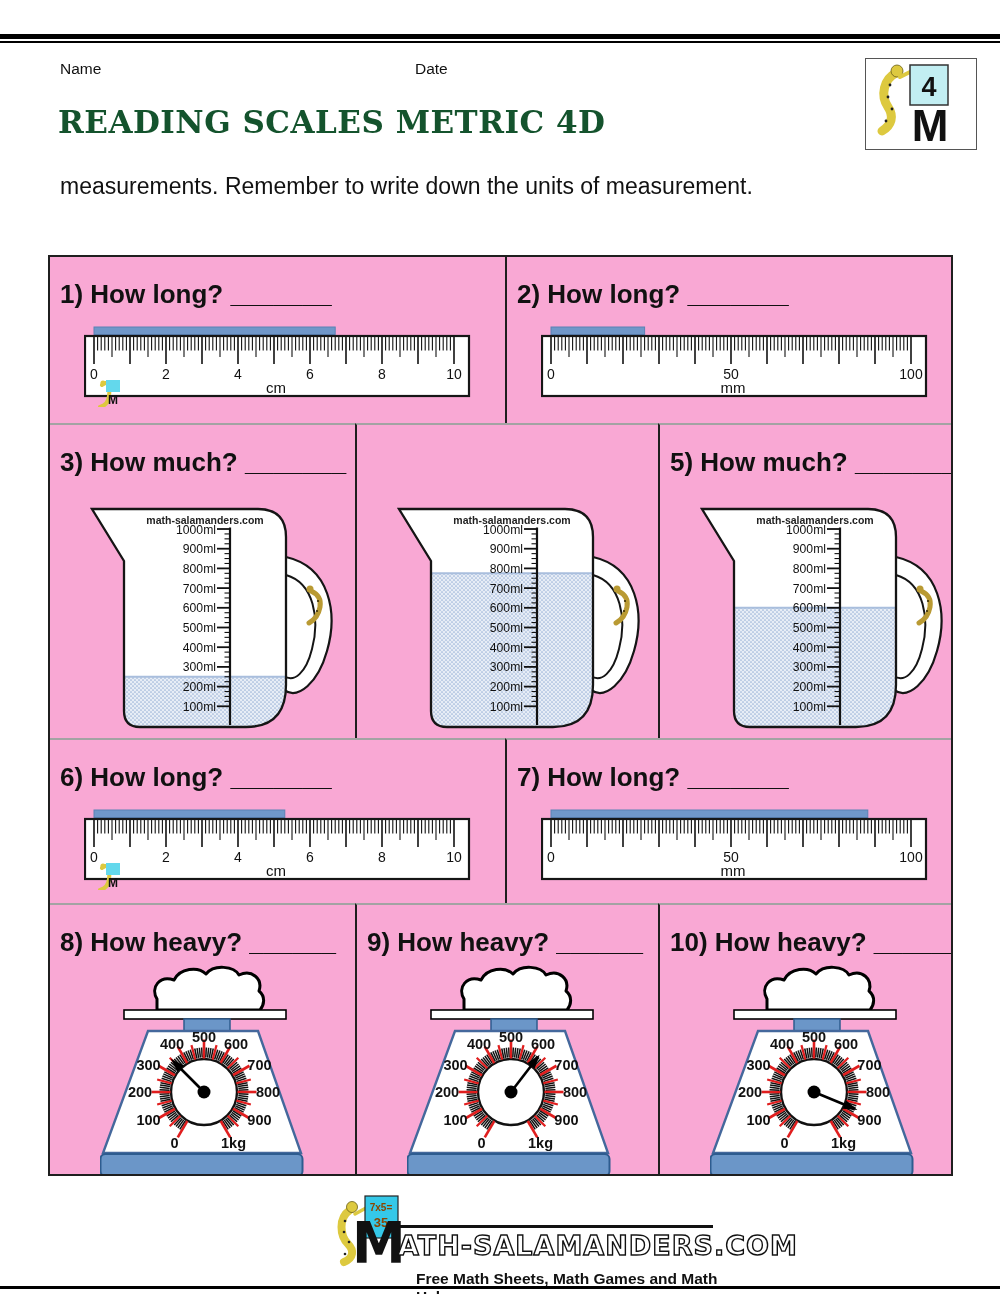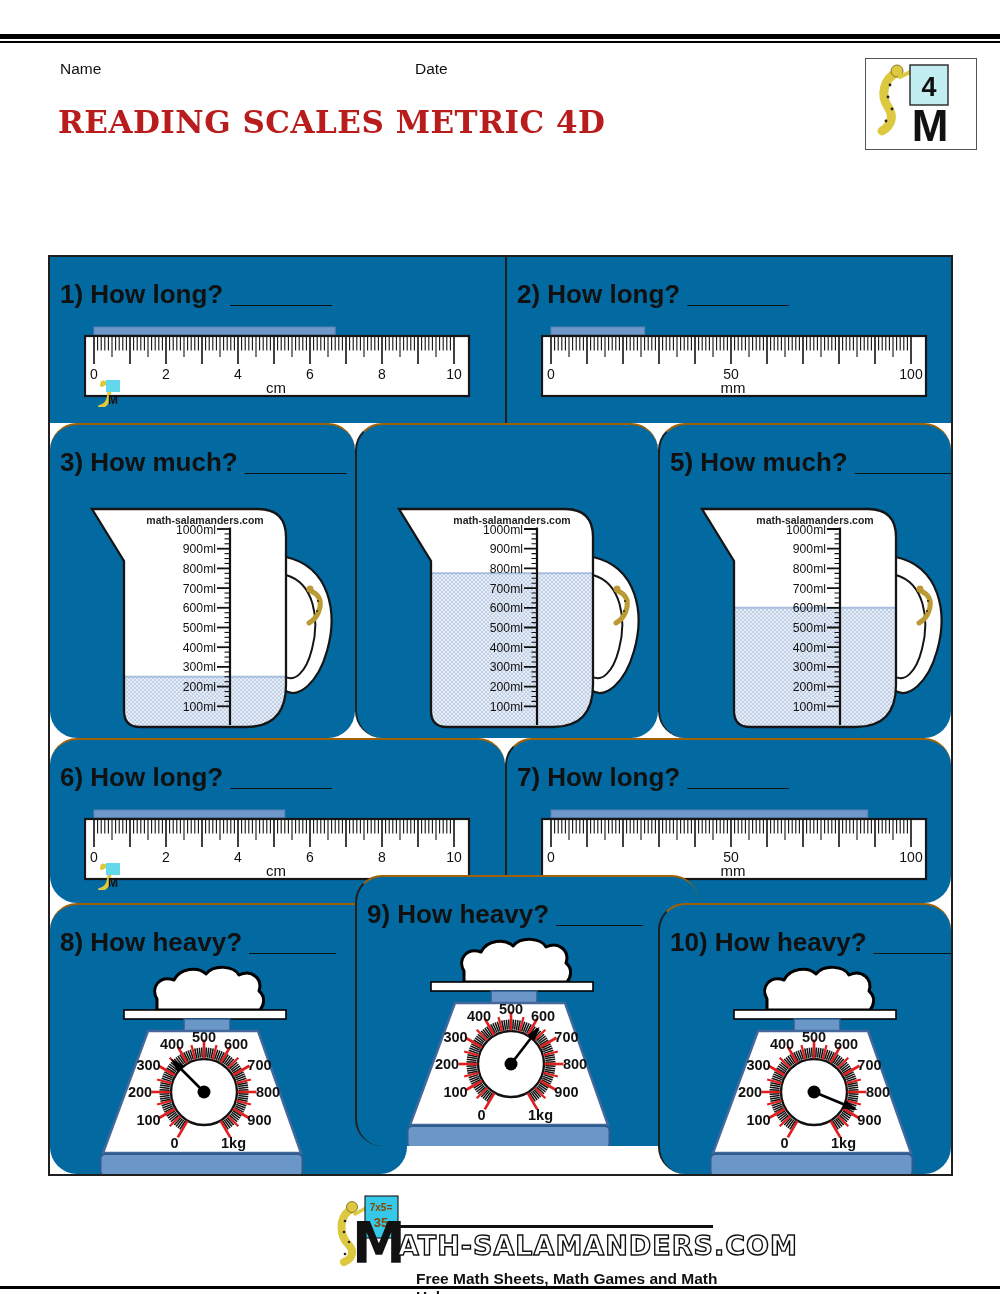"READING SCALES METRIC 4D" #title { color: #b91c1c -> #14532d }
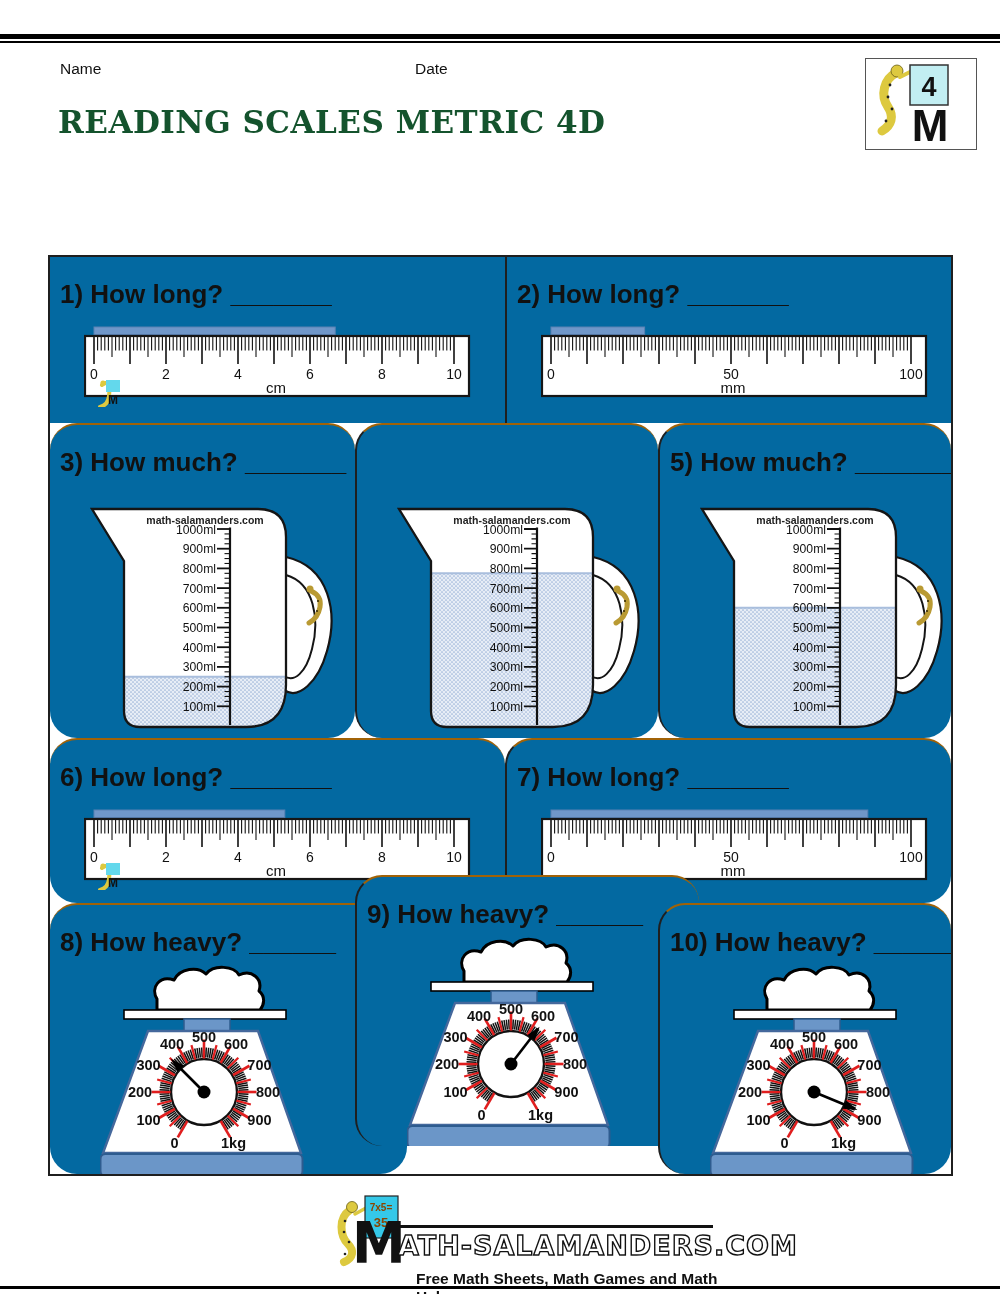"measurements. Remember to write down" div { html: none -> <div>measurements. Remember to write down the units of measurement.</div> }
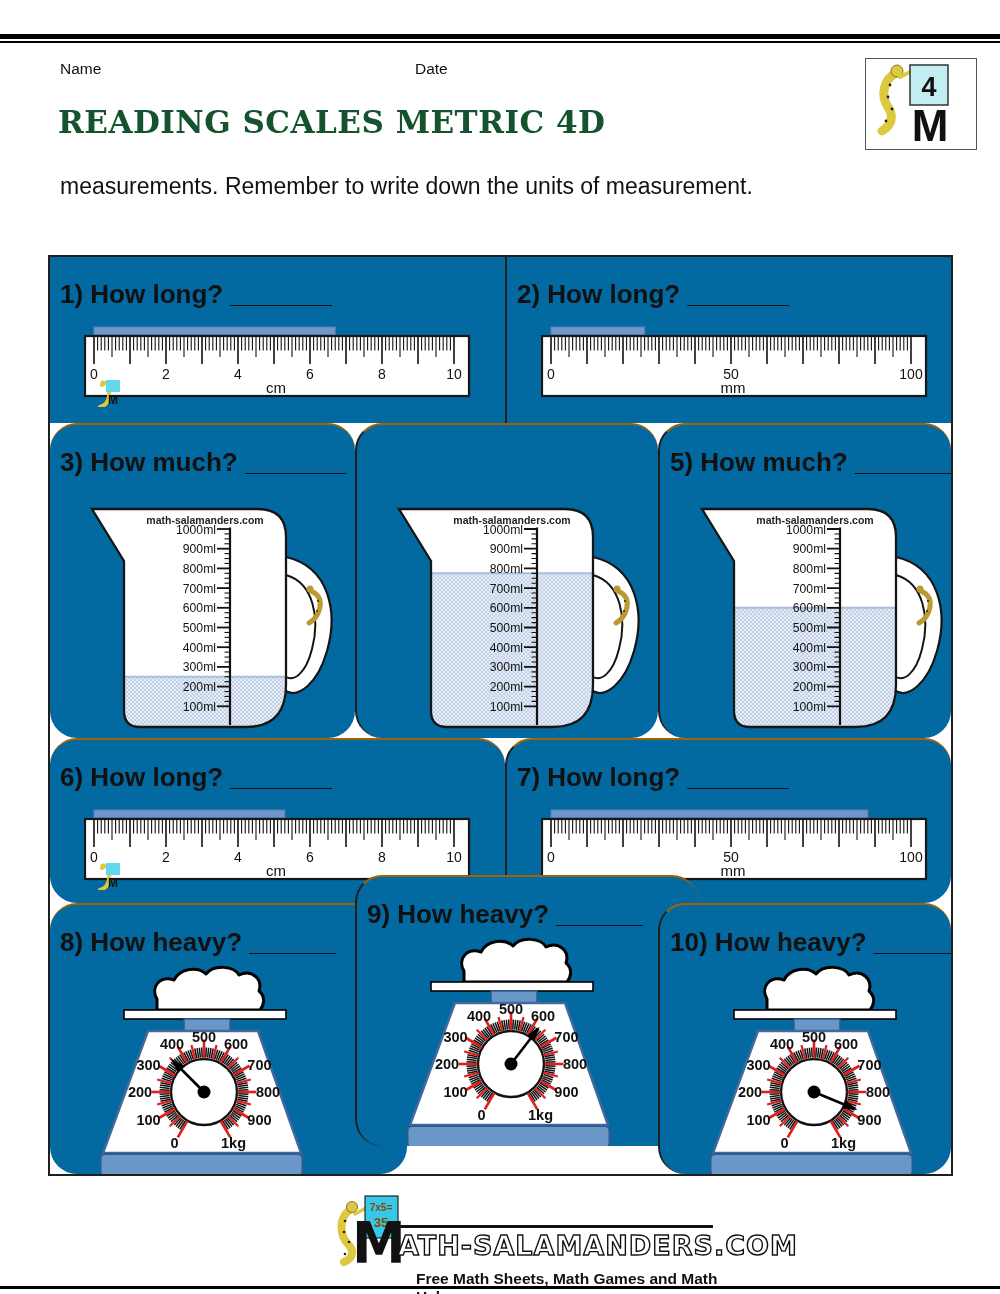"1) How long? _______" .tile { background: #0369a1 -> #f9a8d4 }
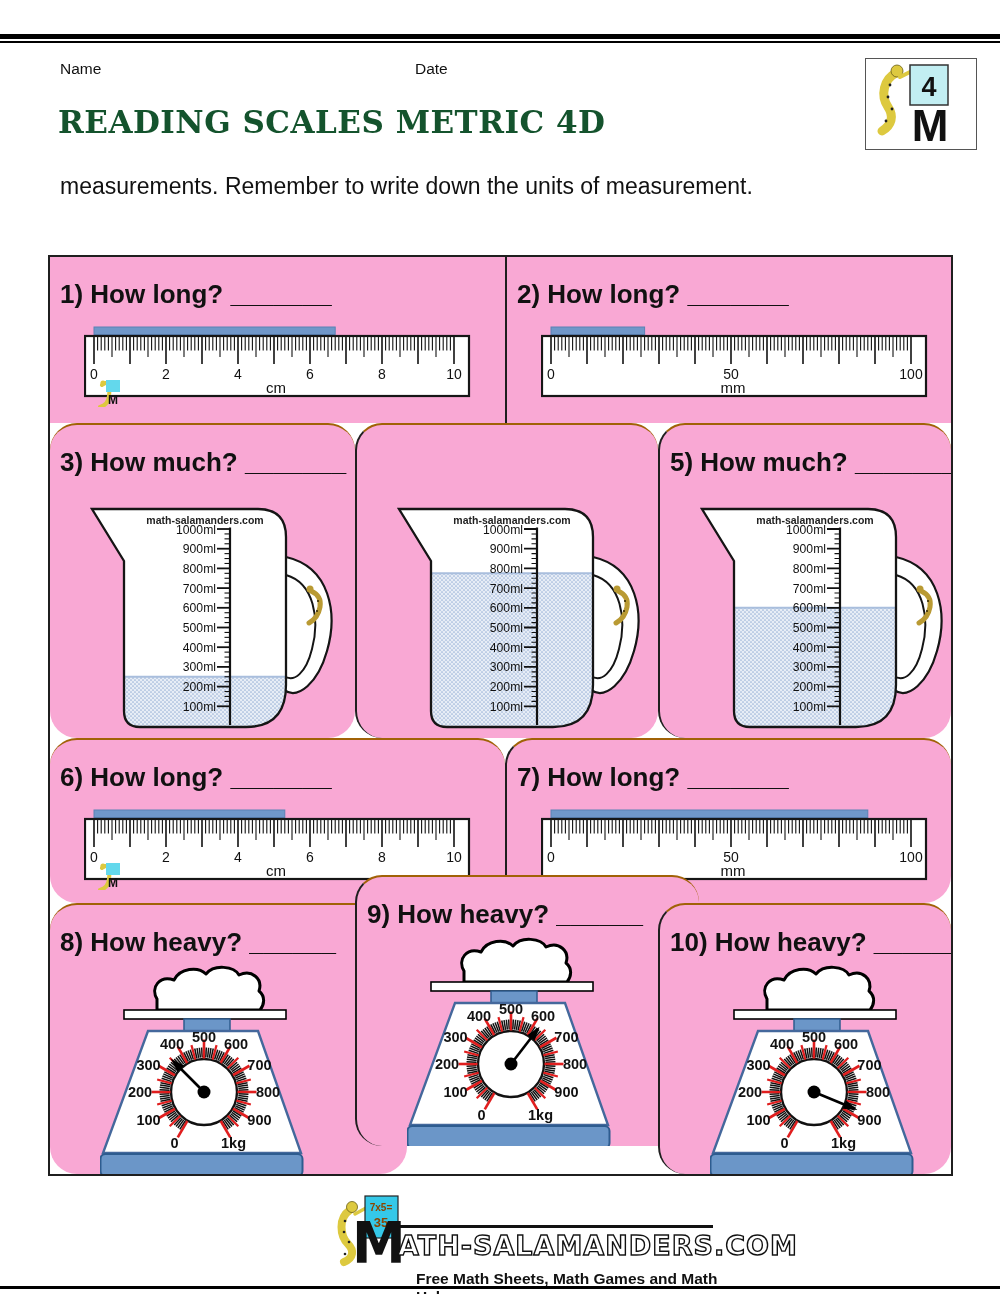"3) How much? _______" .tile.bt { border-radius: 27px -> none; border-top: 2px solid #a16207 -> 2px solid #a3a3a3 }
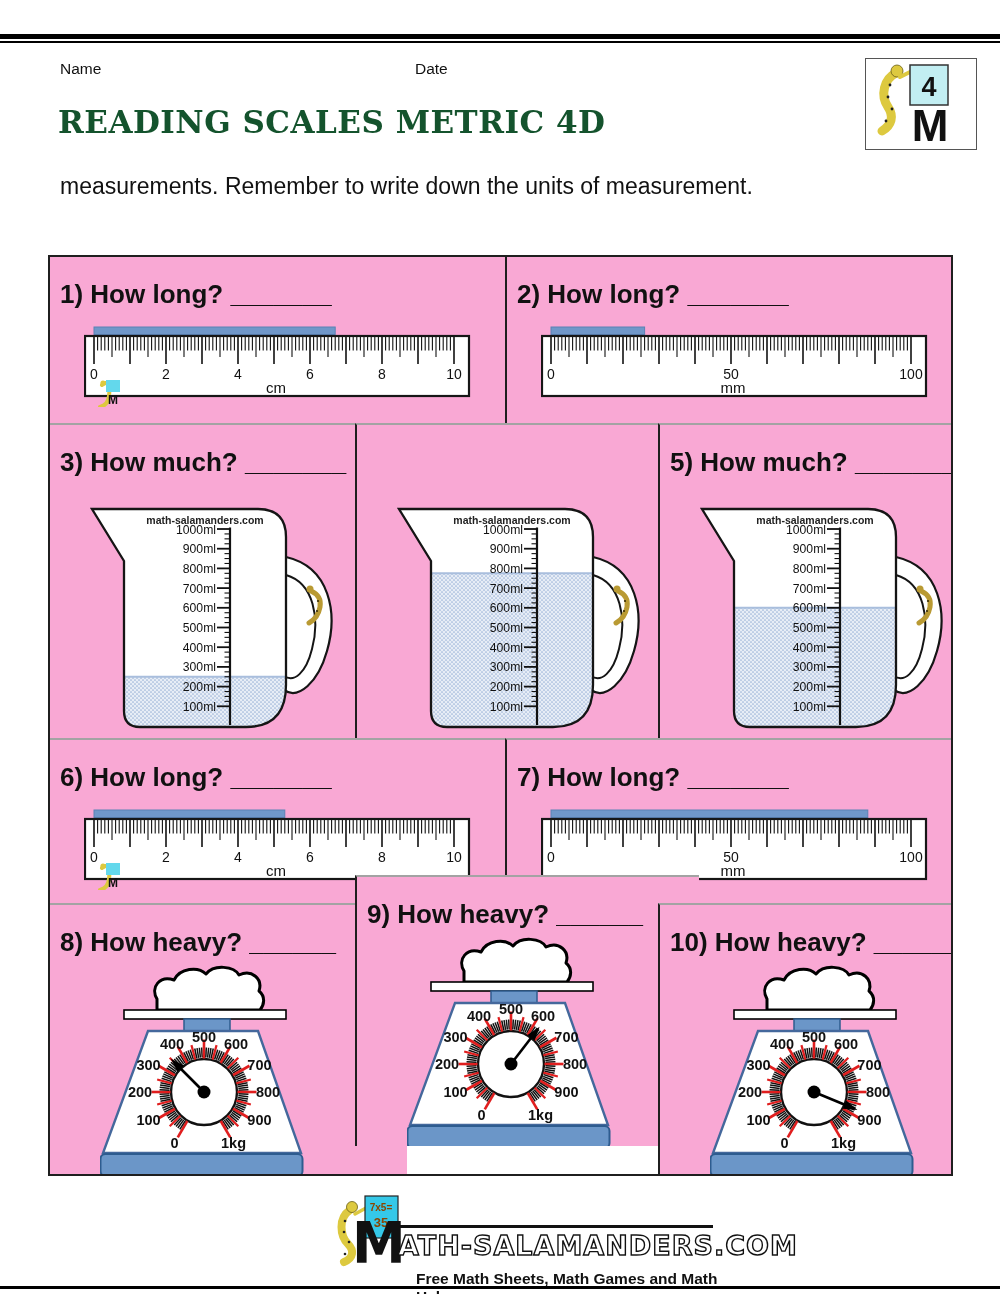"9) How heavy? ______" div.tile { top: 618px -> 646px }
